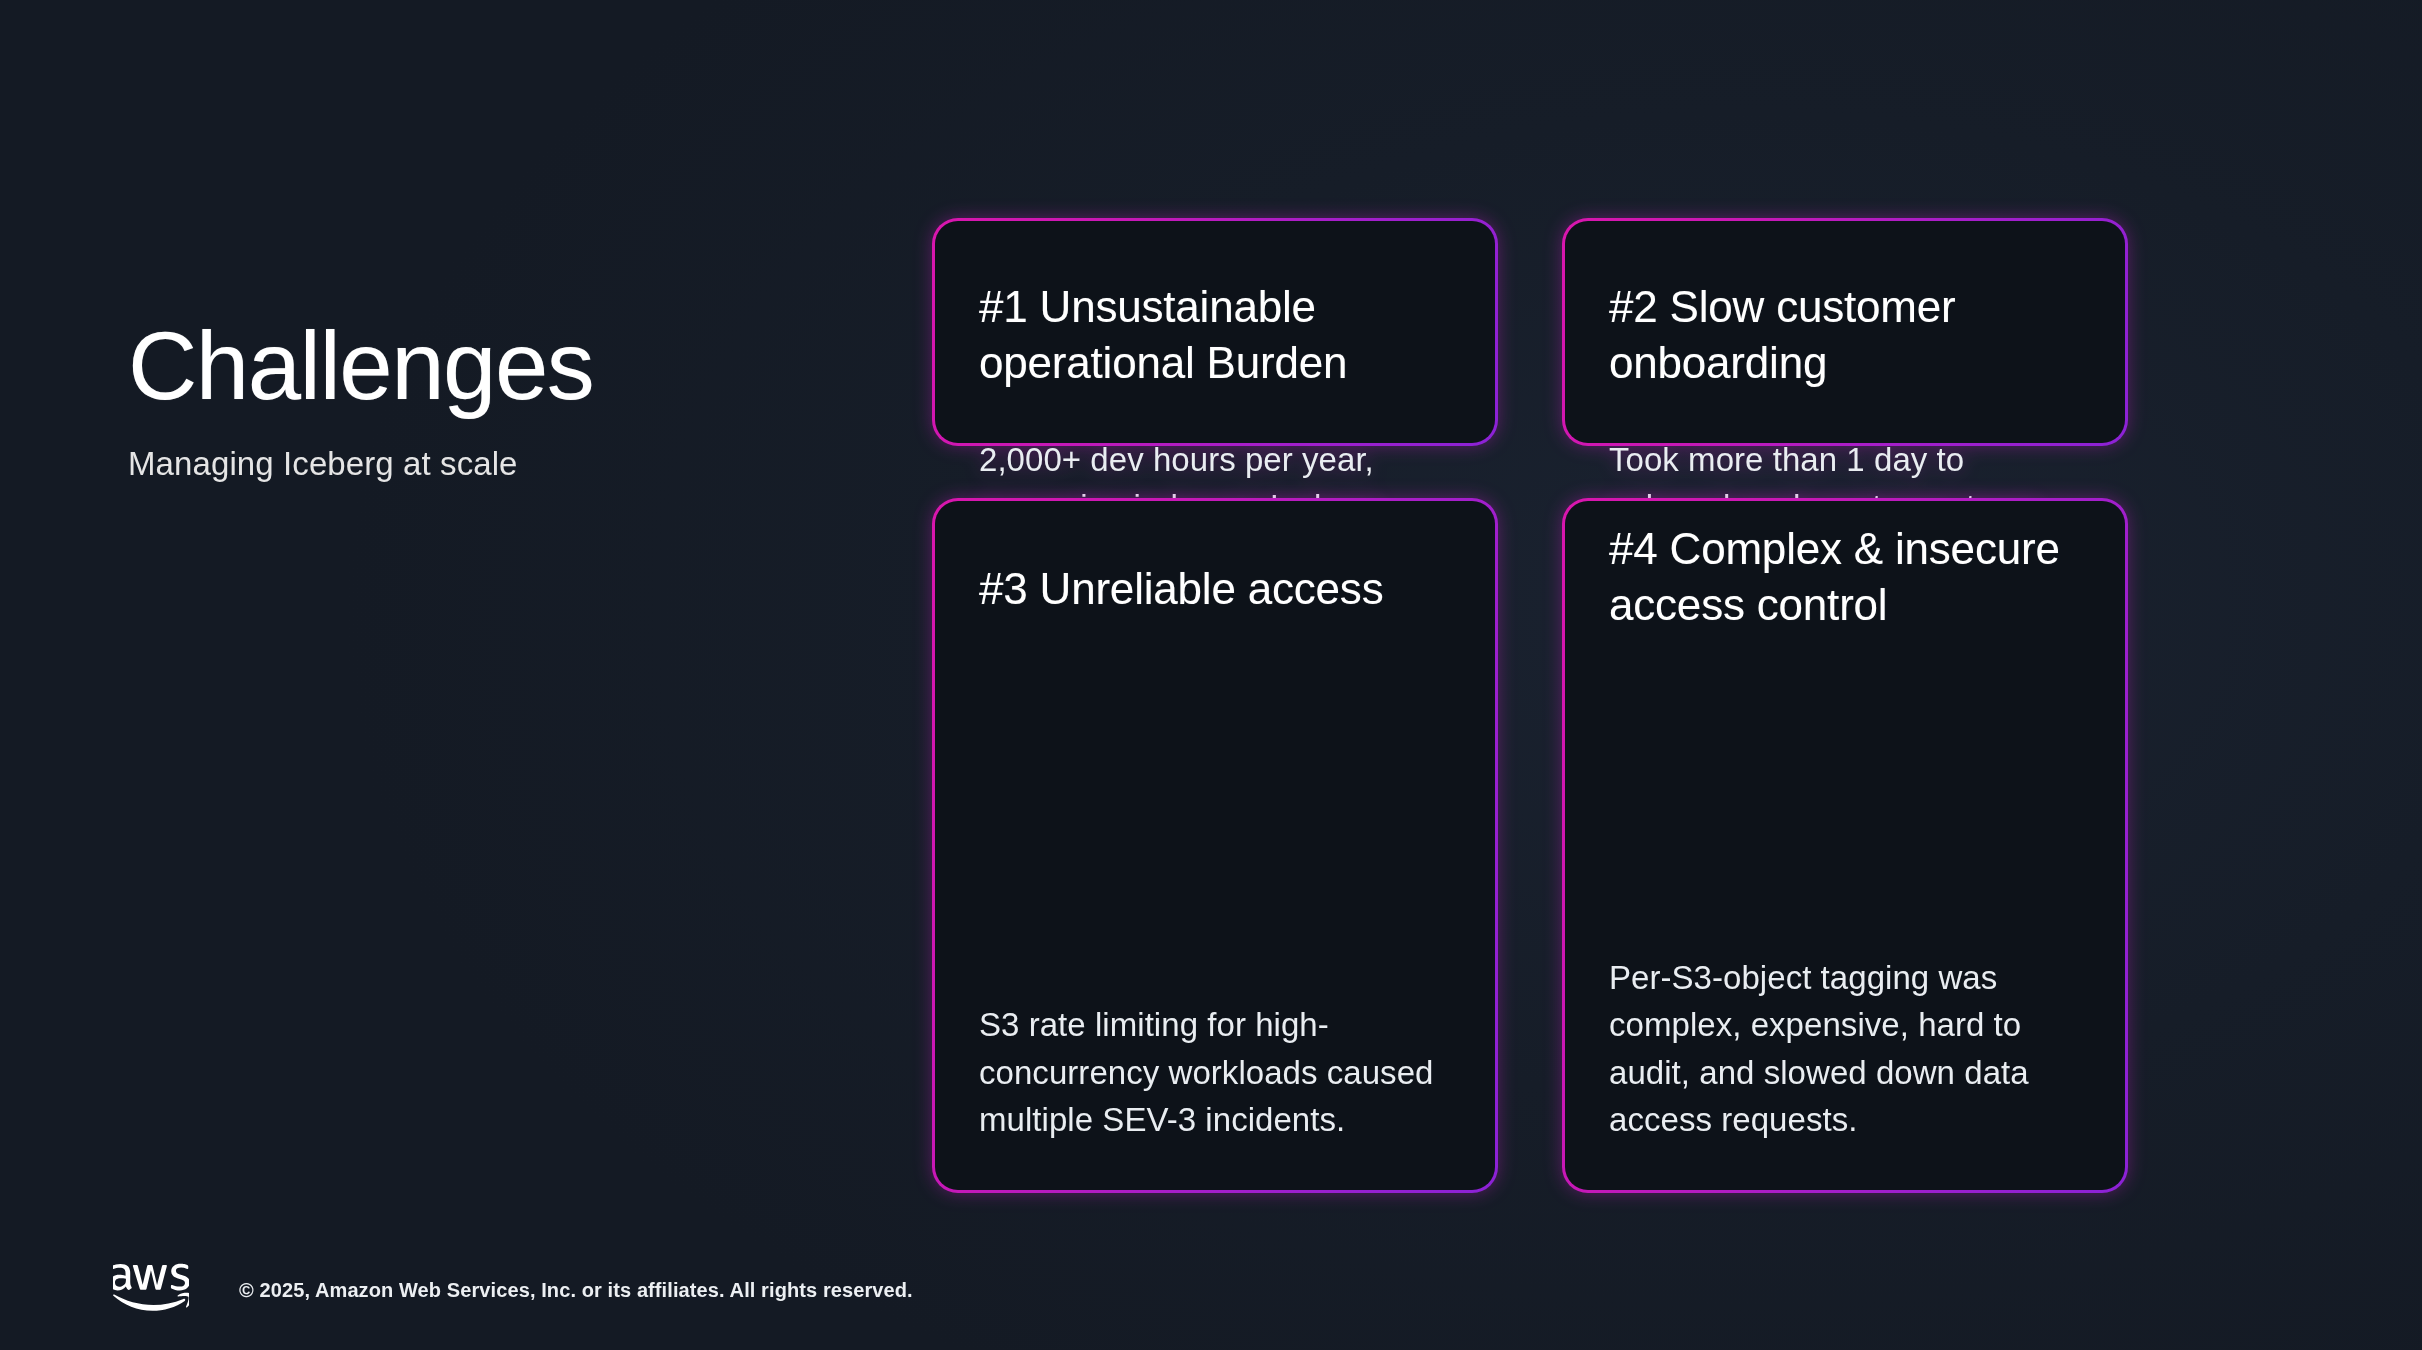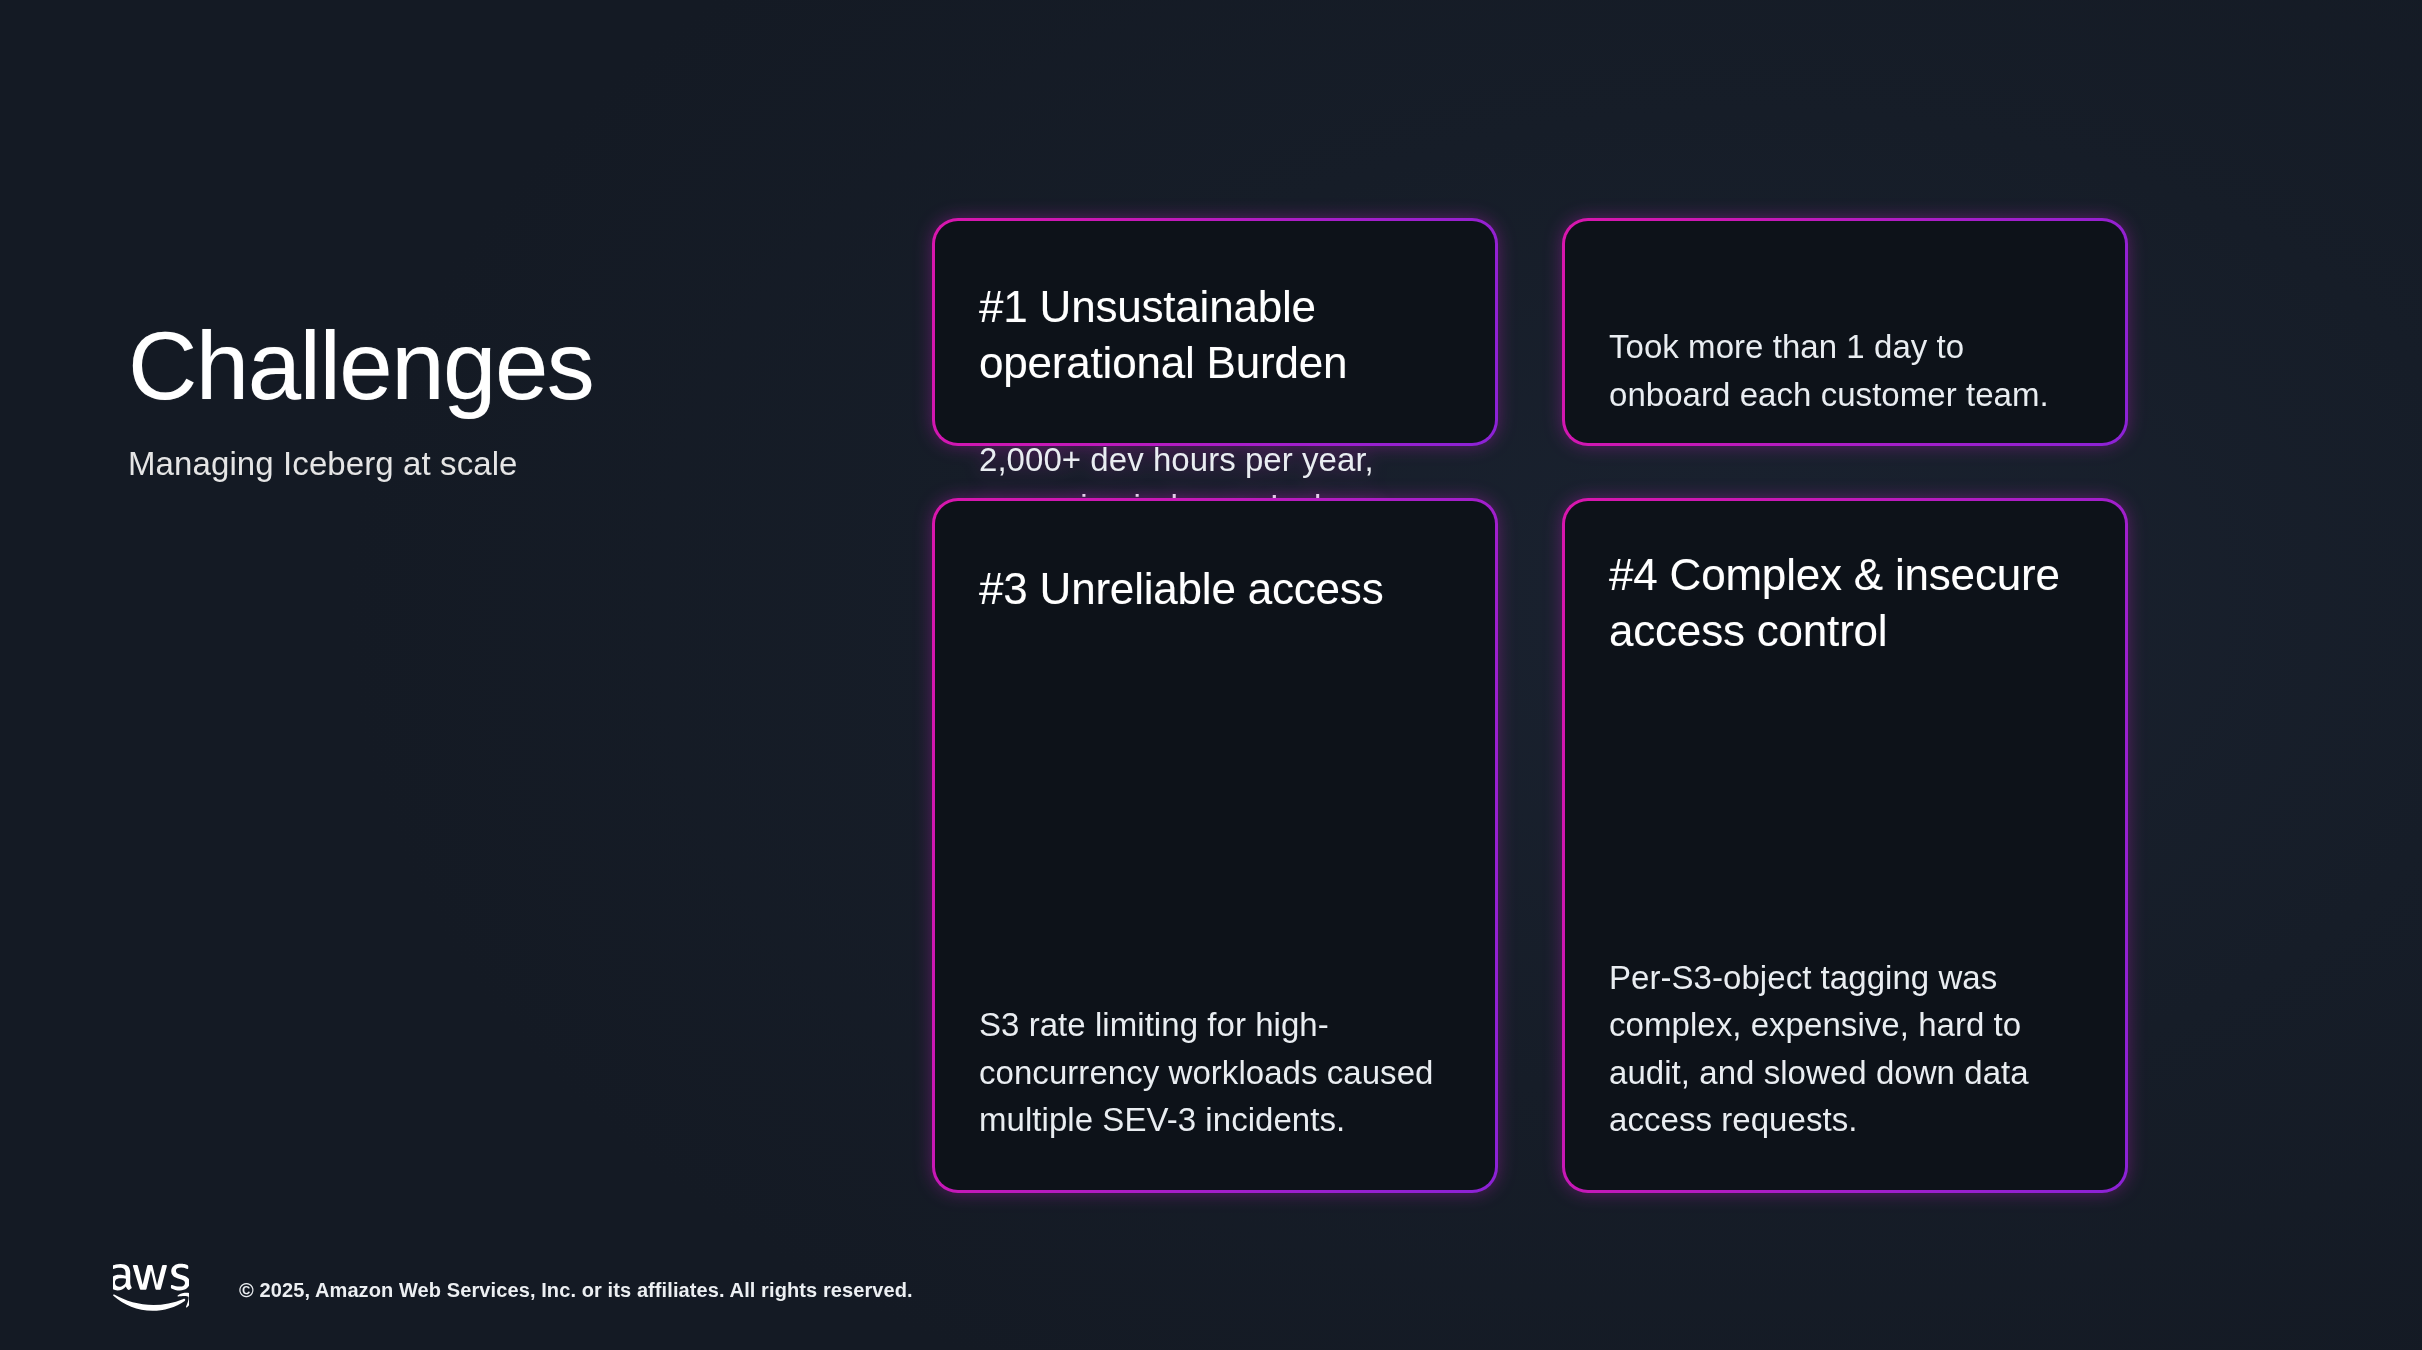"#2 Slow customer onboarding" div.card-heading { html: none -> <div>#2 Slow customer onboarding</div> }
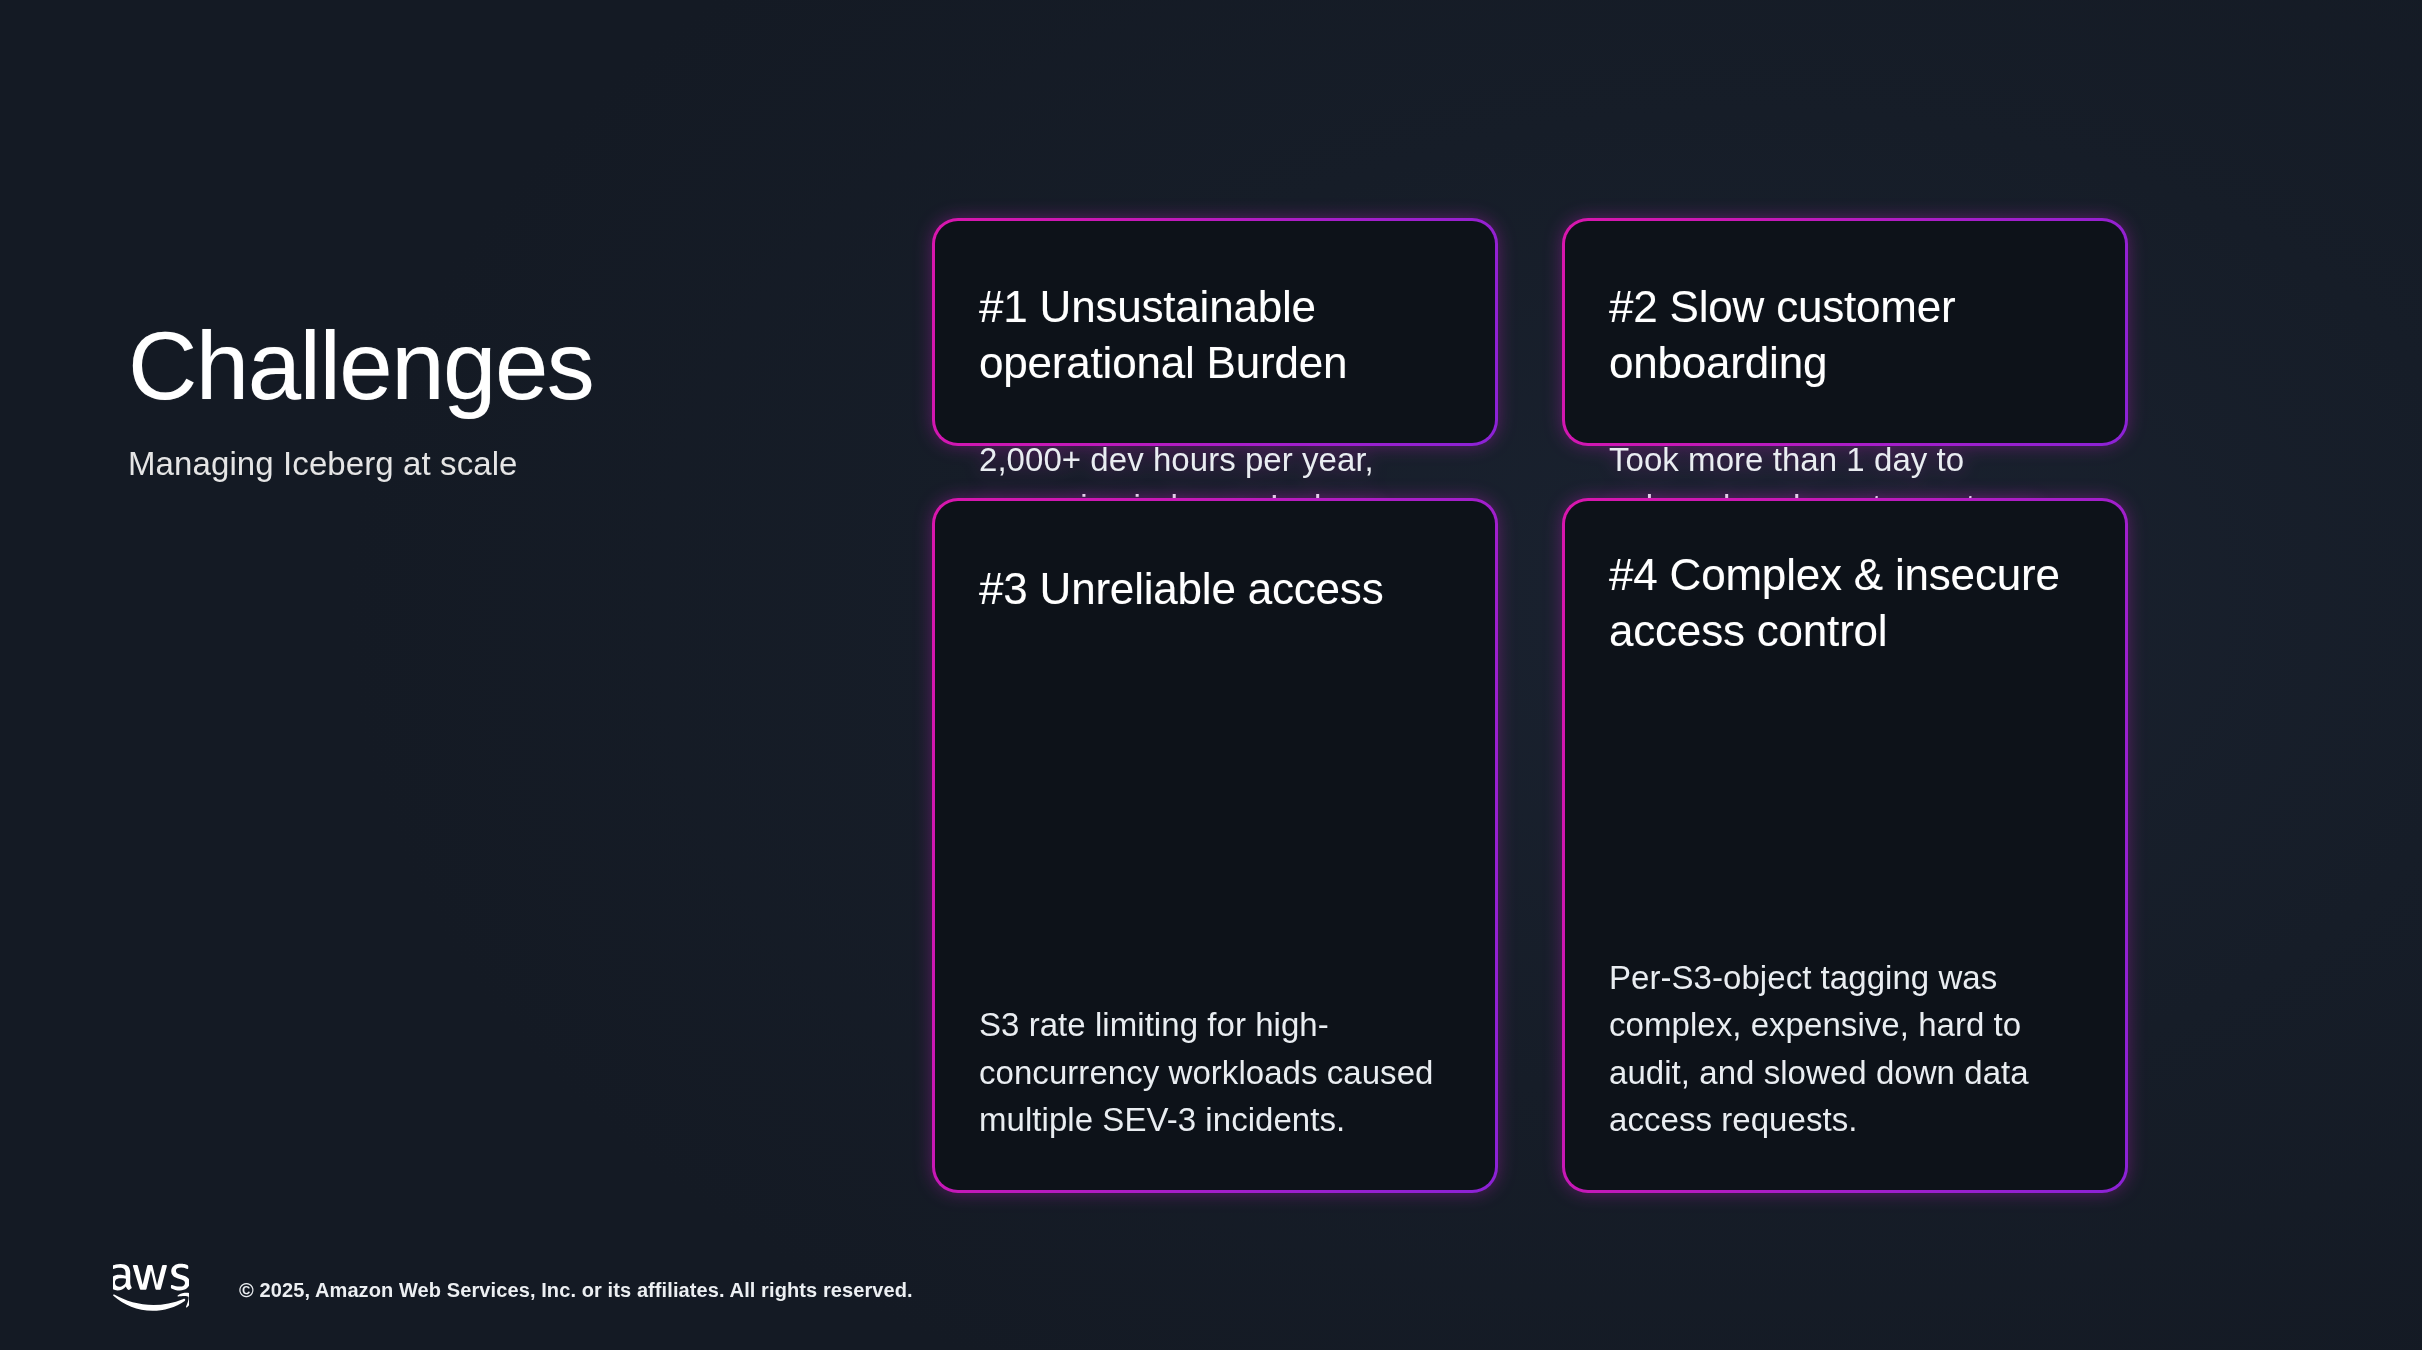"#4 Complex & insecure access" .challenge-card.compact-head .card-inner { padding-top: 46px -> 20px }
